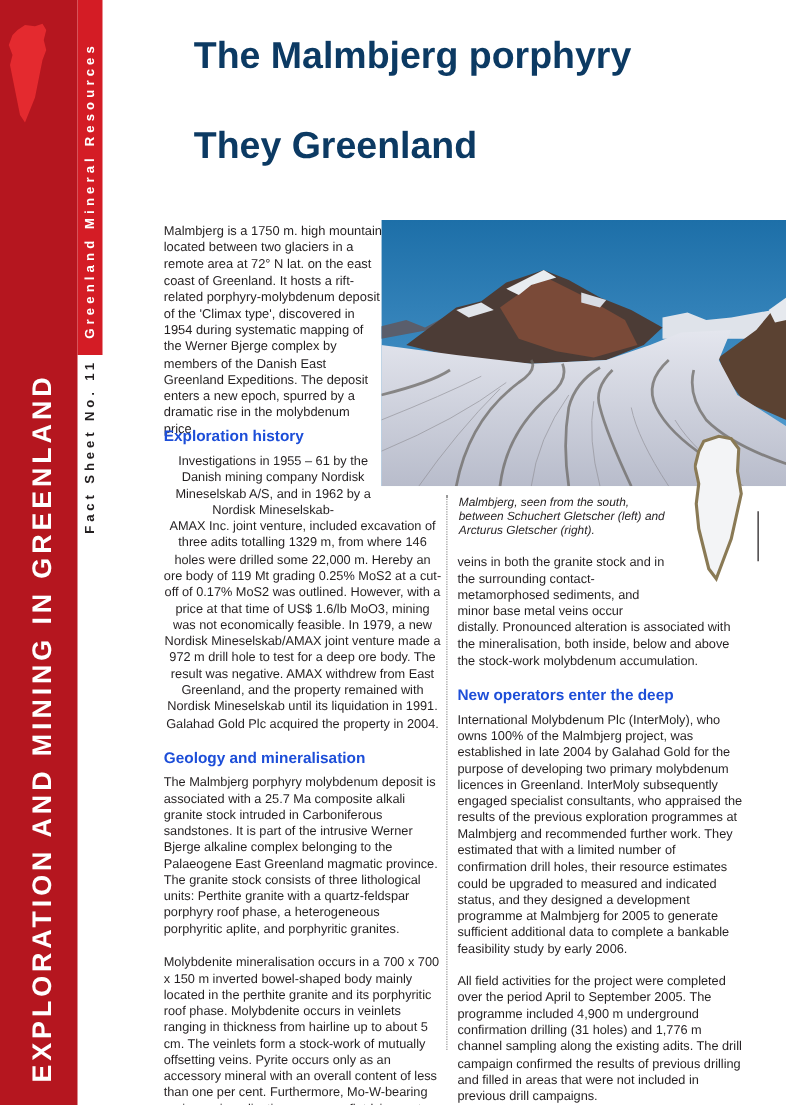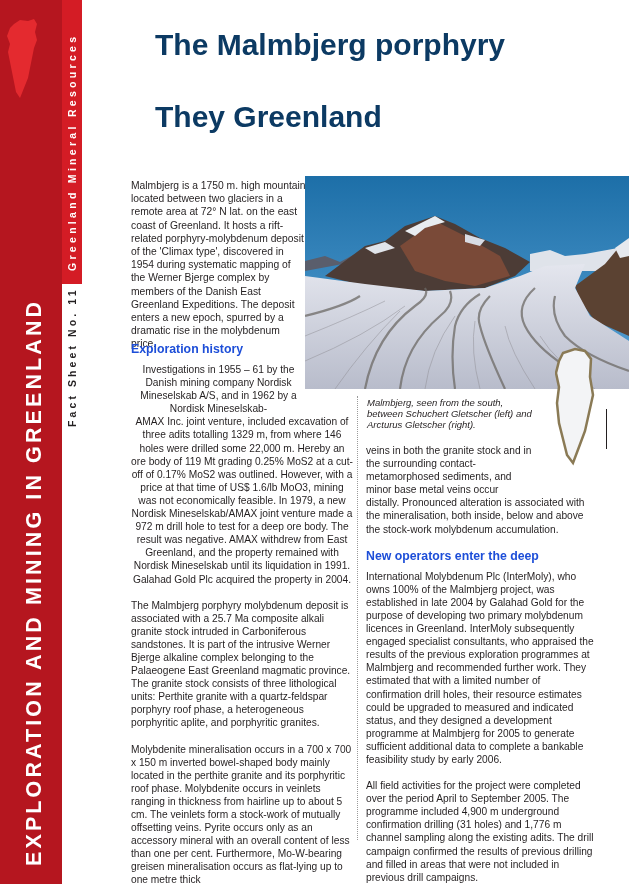"Geology and mineralisation" h2 { html: none -> <h2>Geology and mineralisation</h2> }
